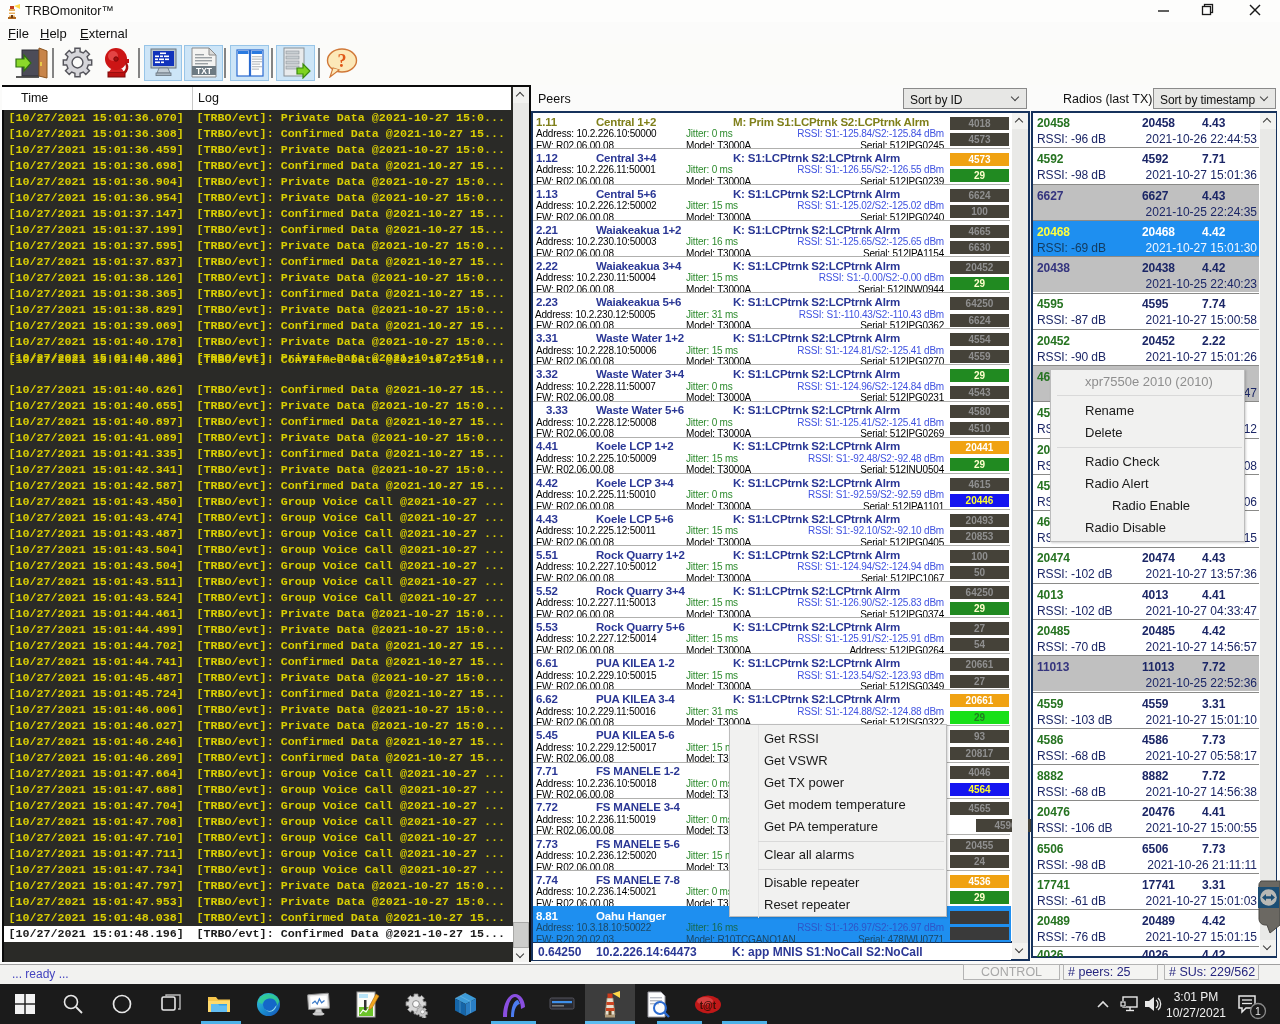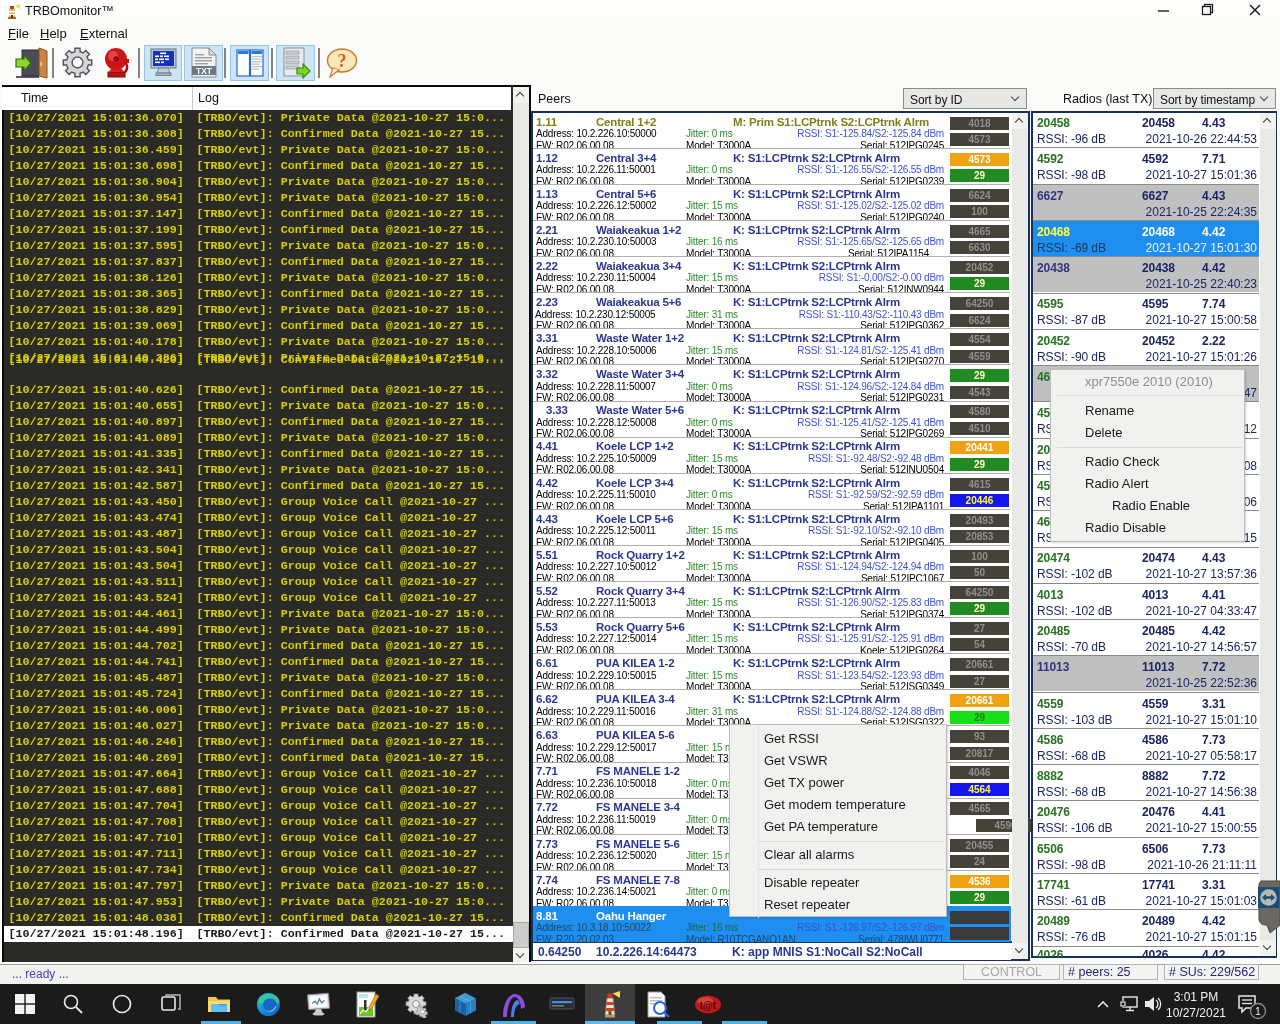"Serial: 512IPA1154" span.l3 { right: 82px -> 67px }
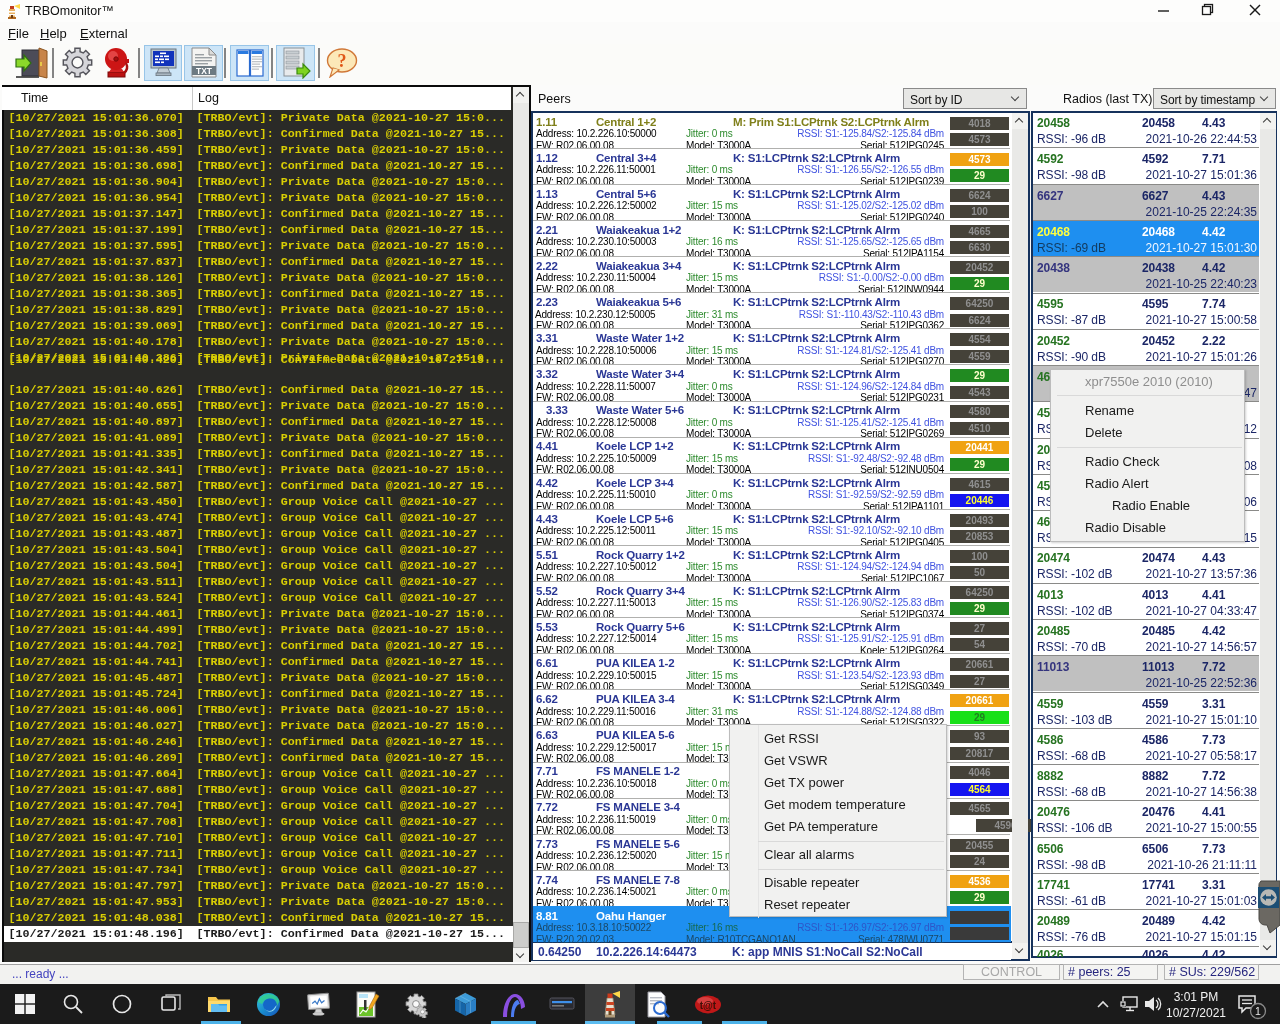"Koele: 512IPG0264" span.l3 { text: Koele -> Address }
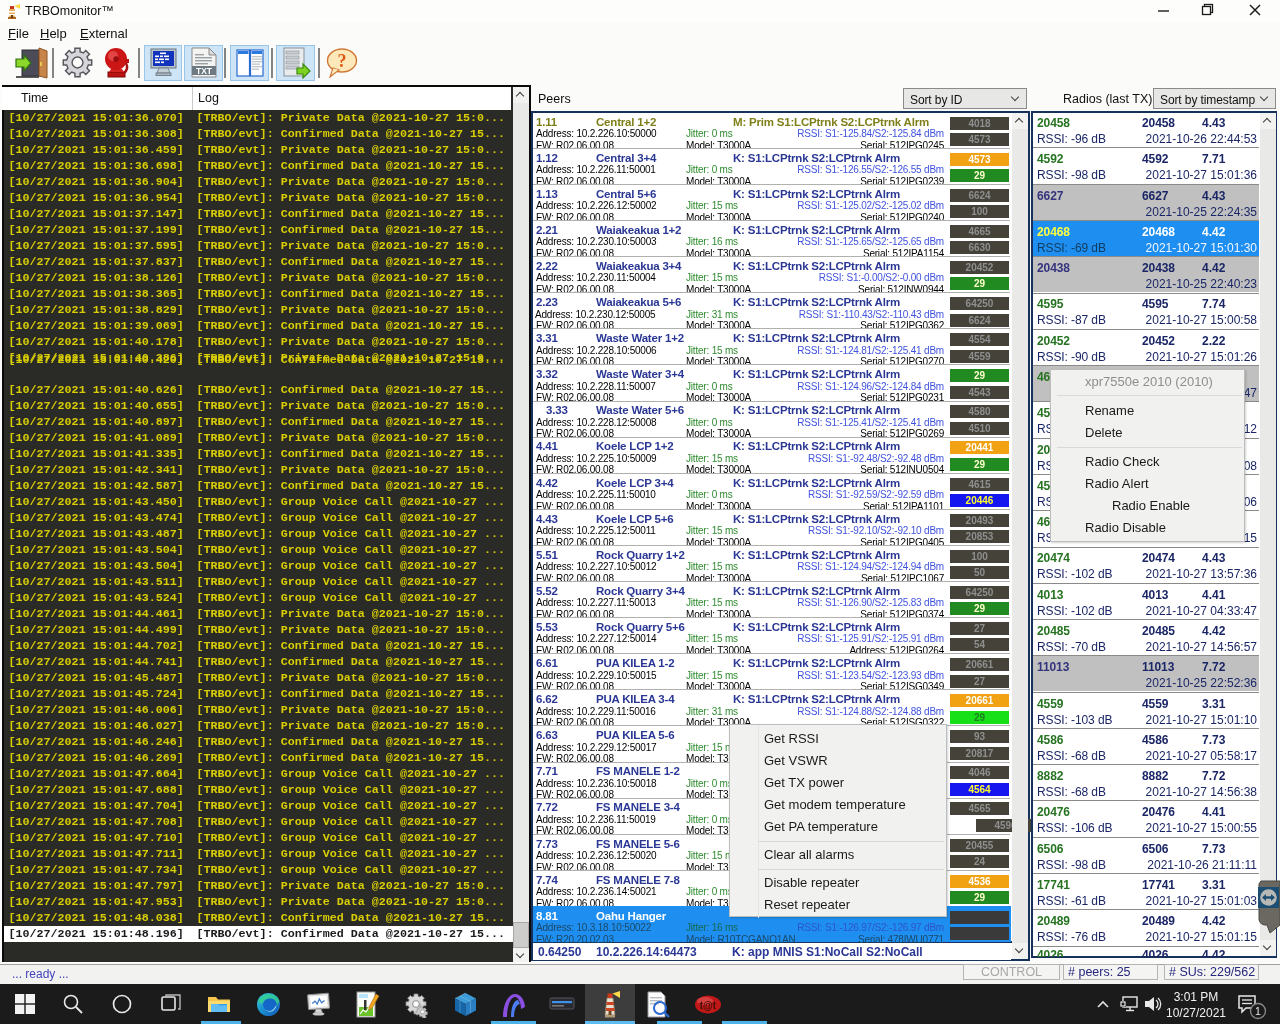"6.63" span.l1 { text: 6.63 -> 5.45 }
